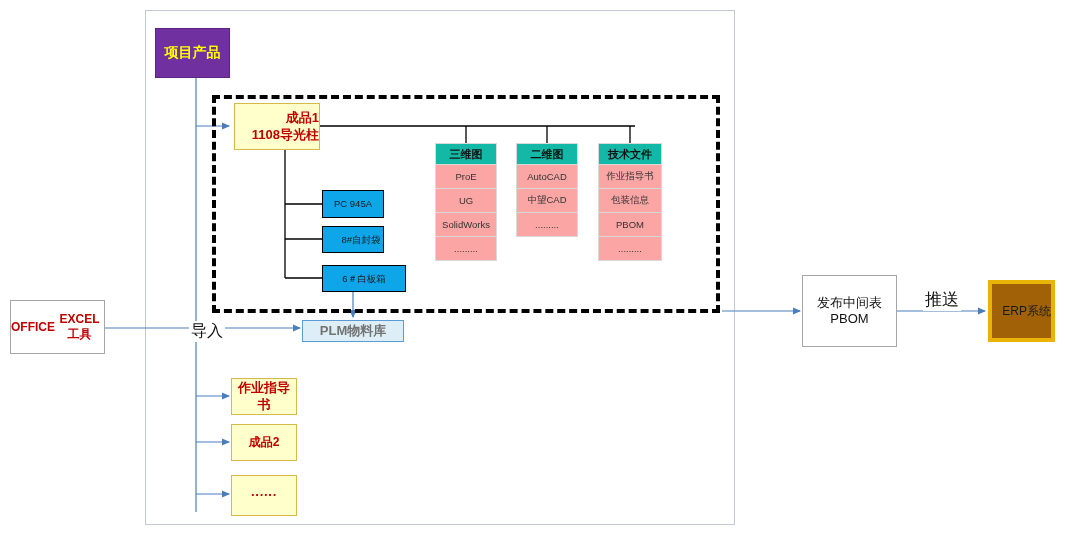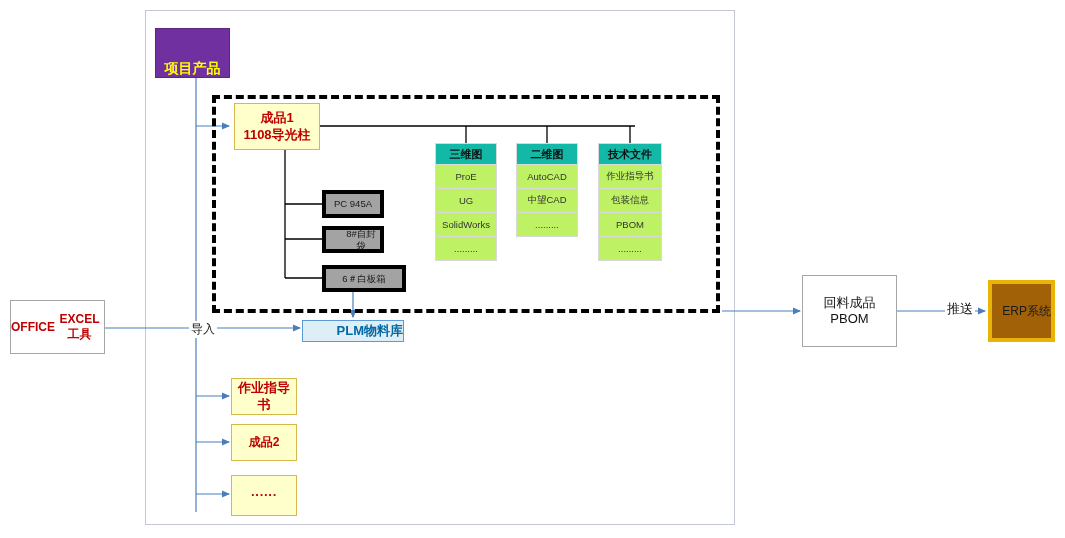"项目产品" .box-purple { align-items: flex-end -> none }
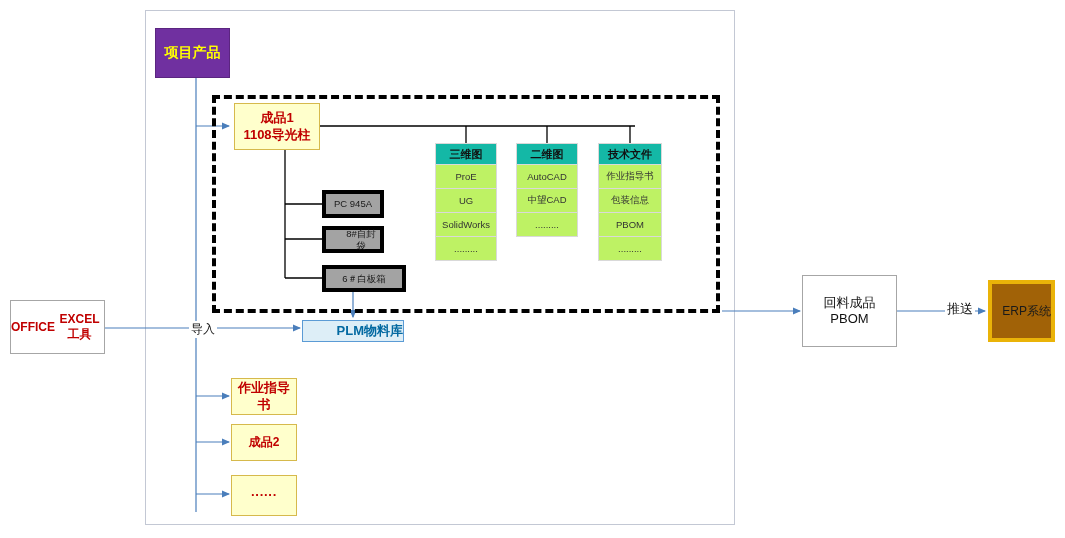"成品1" div.abs { align-items: none -> flex-end }
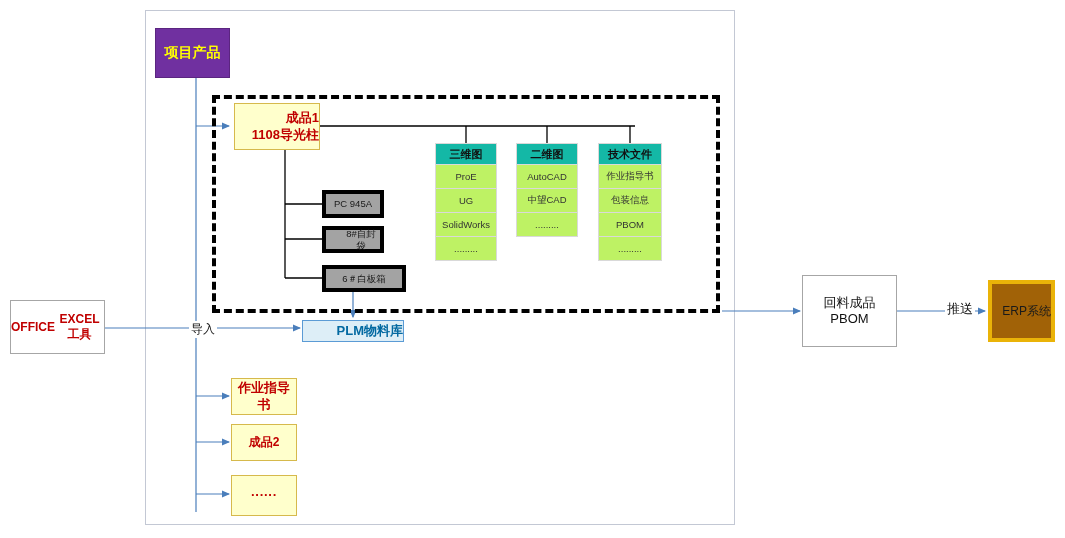"ProE" .attr-row { background: #bef264 -> #fca5a5 }
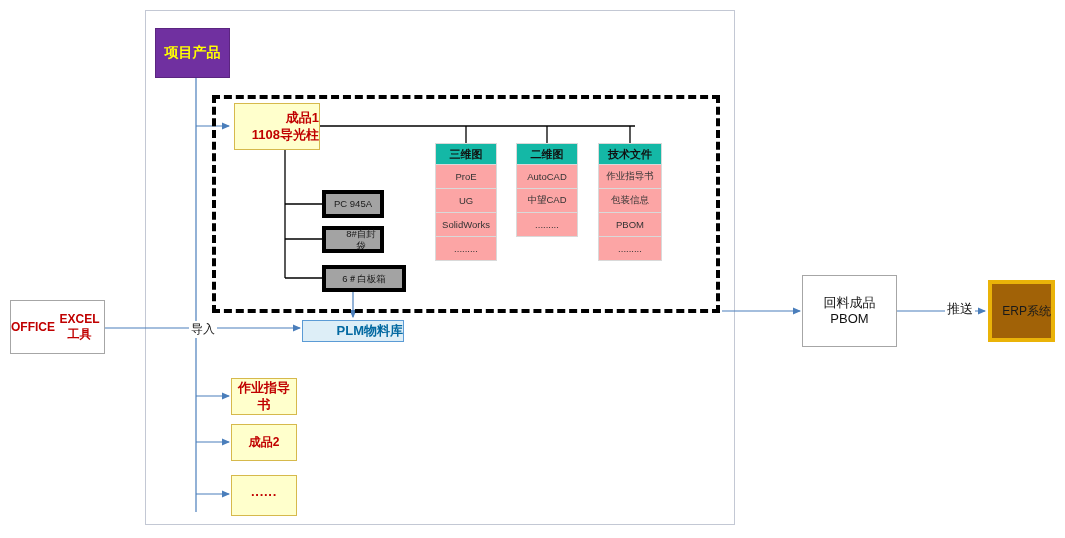"PC 945A" .box-peach { background: #a3a3a3 -> #0ea5e9; border: 4px solid #000000 -> 1px solid #000000 }
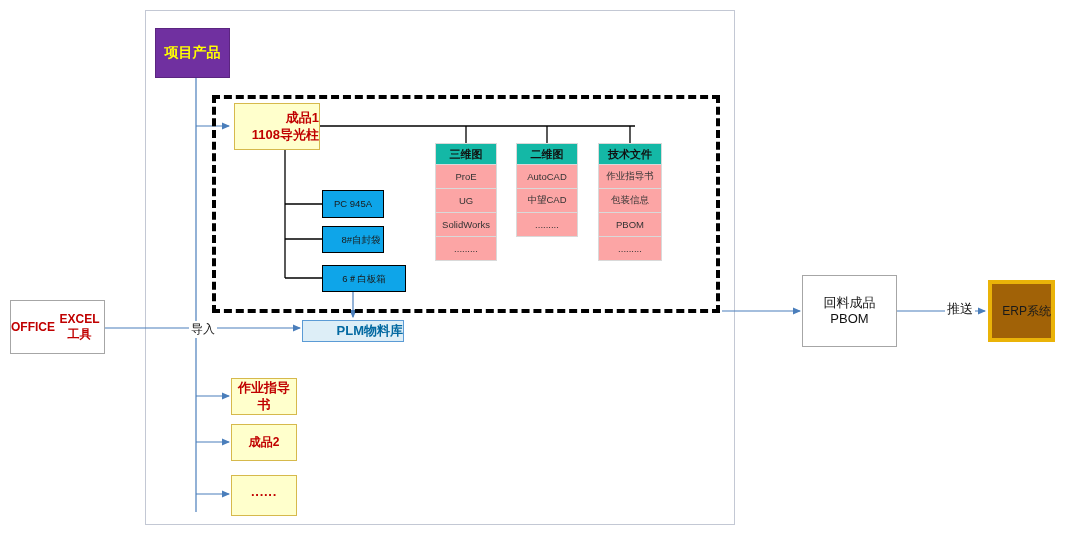"回料成品" span { text: 回料成品 -> 发布中间表 }
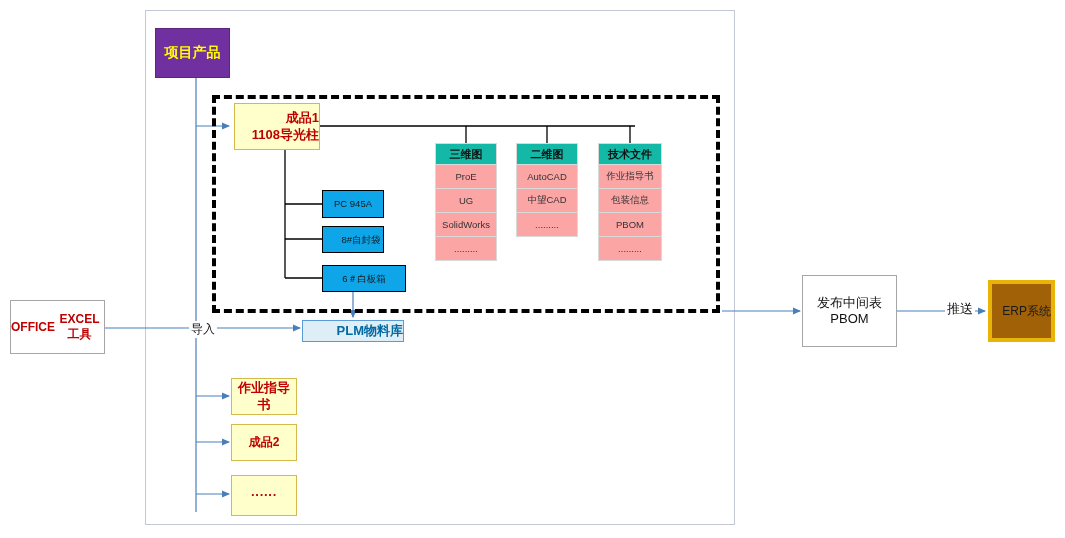"推送" div.edge-label { font-size: 13px -> 17px; margin-left: 22px -> none; top: 300px -> 288px }
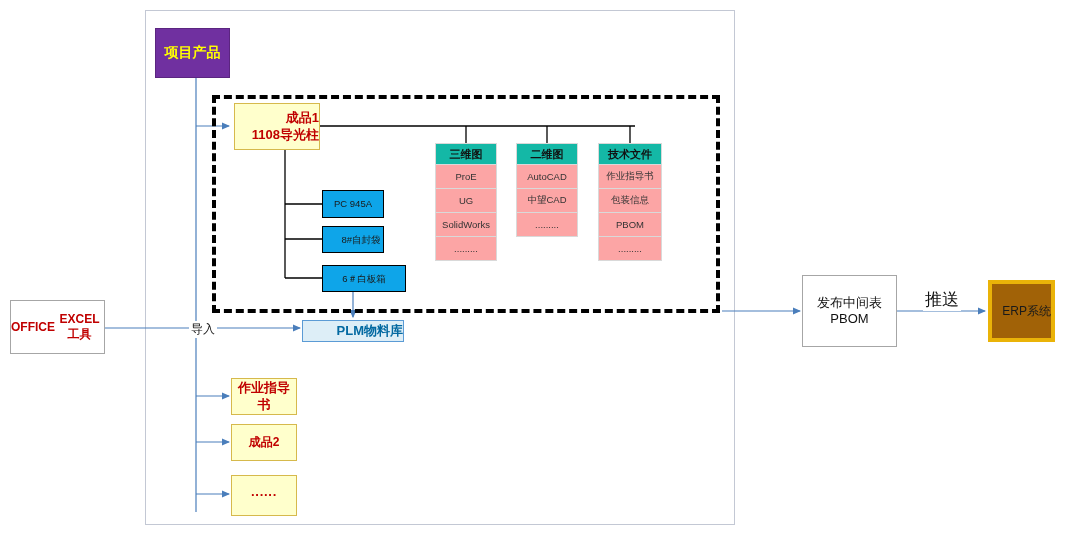"导入" .edge-label { font-size: 12px -> 16px }
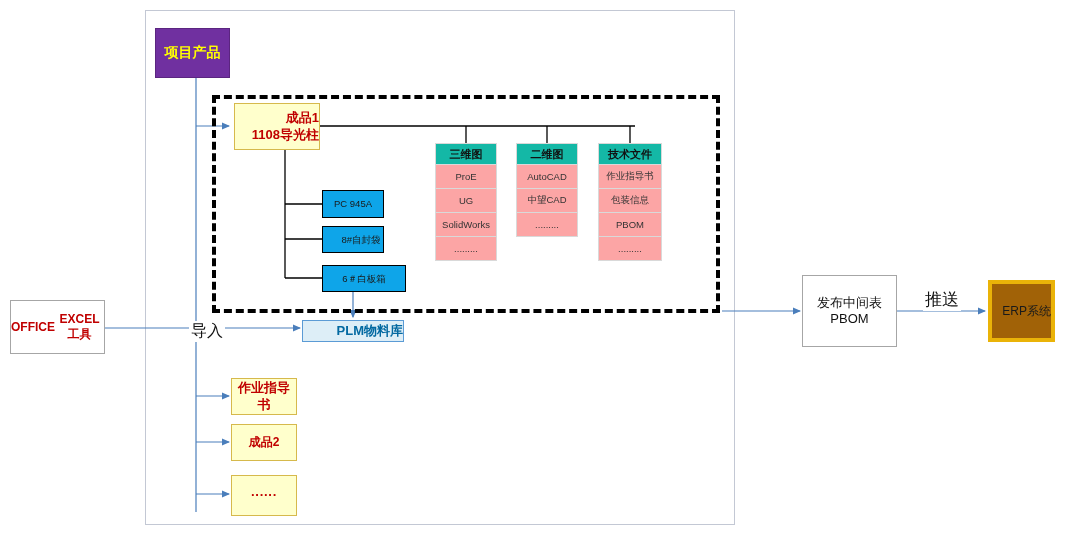"PLM物料库" .box-lightblue { color: #0369a1 -> #737373; justify-content: flex-end -> none }
